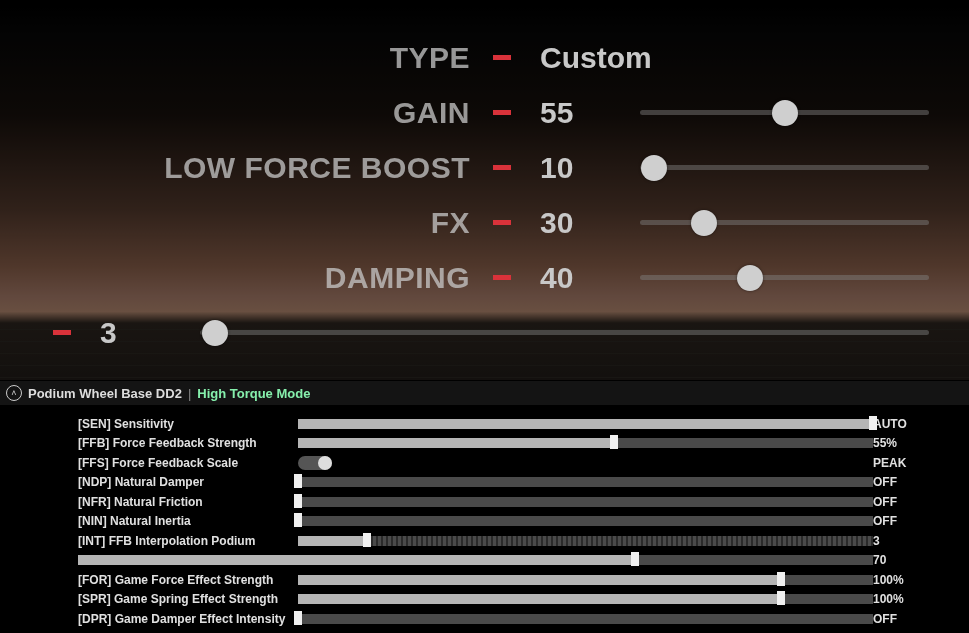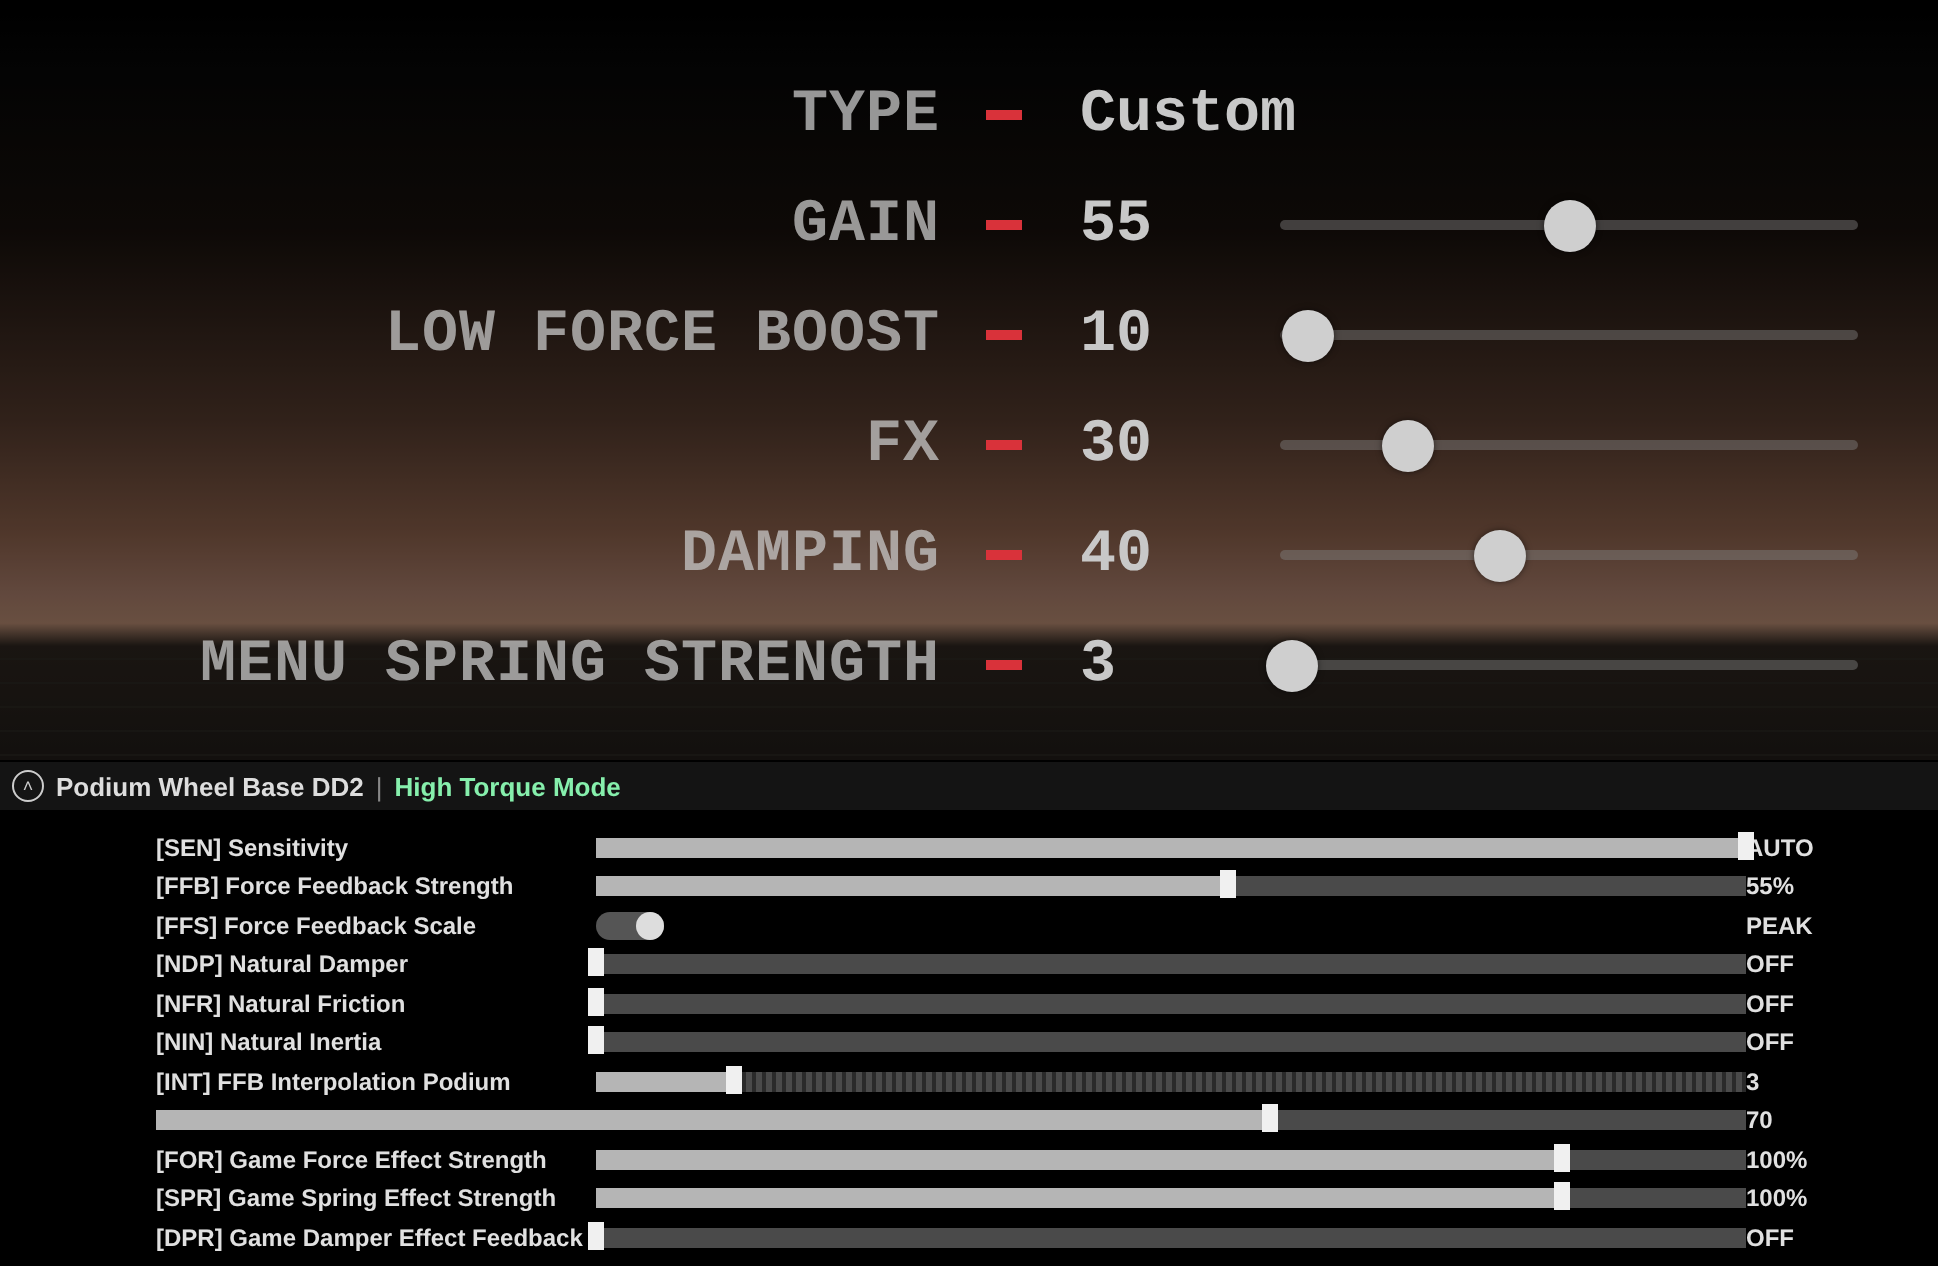"TYPE" .settings-rows { font-family: Liberation Mono, monospace -> none }
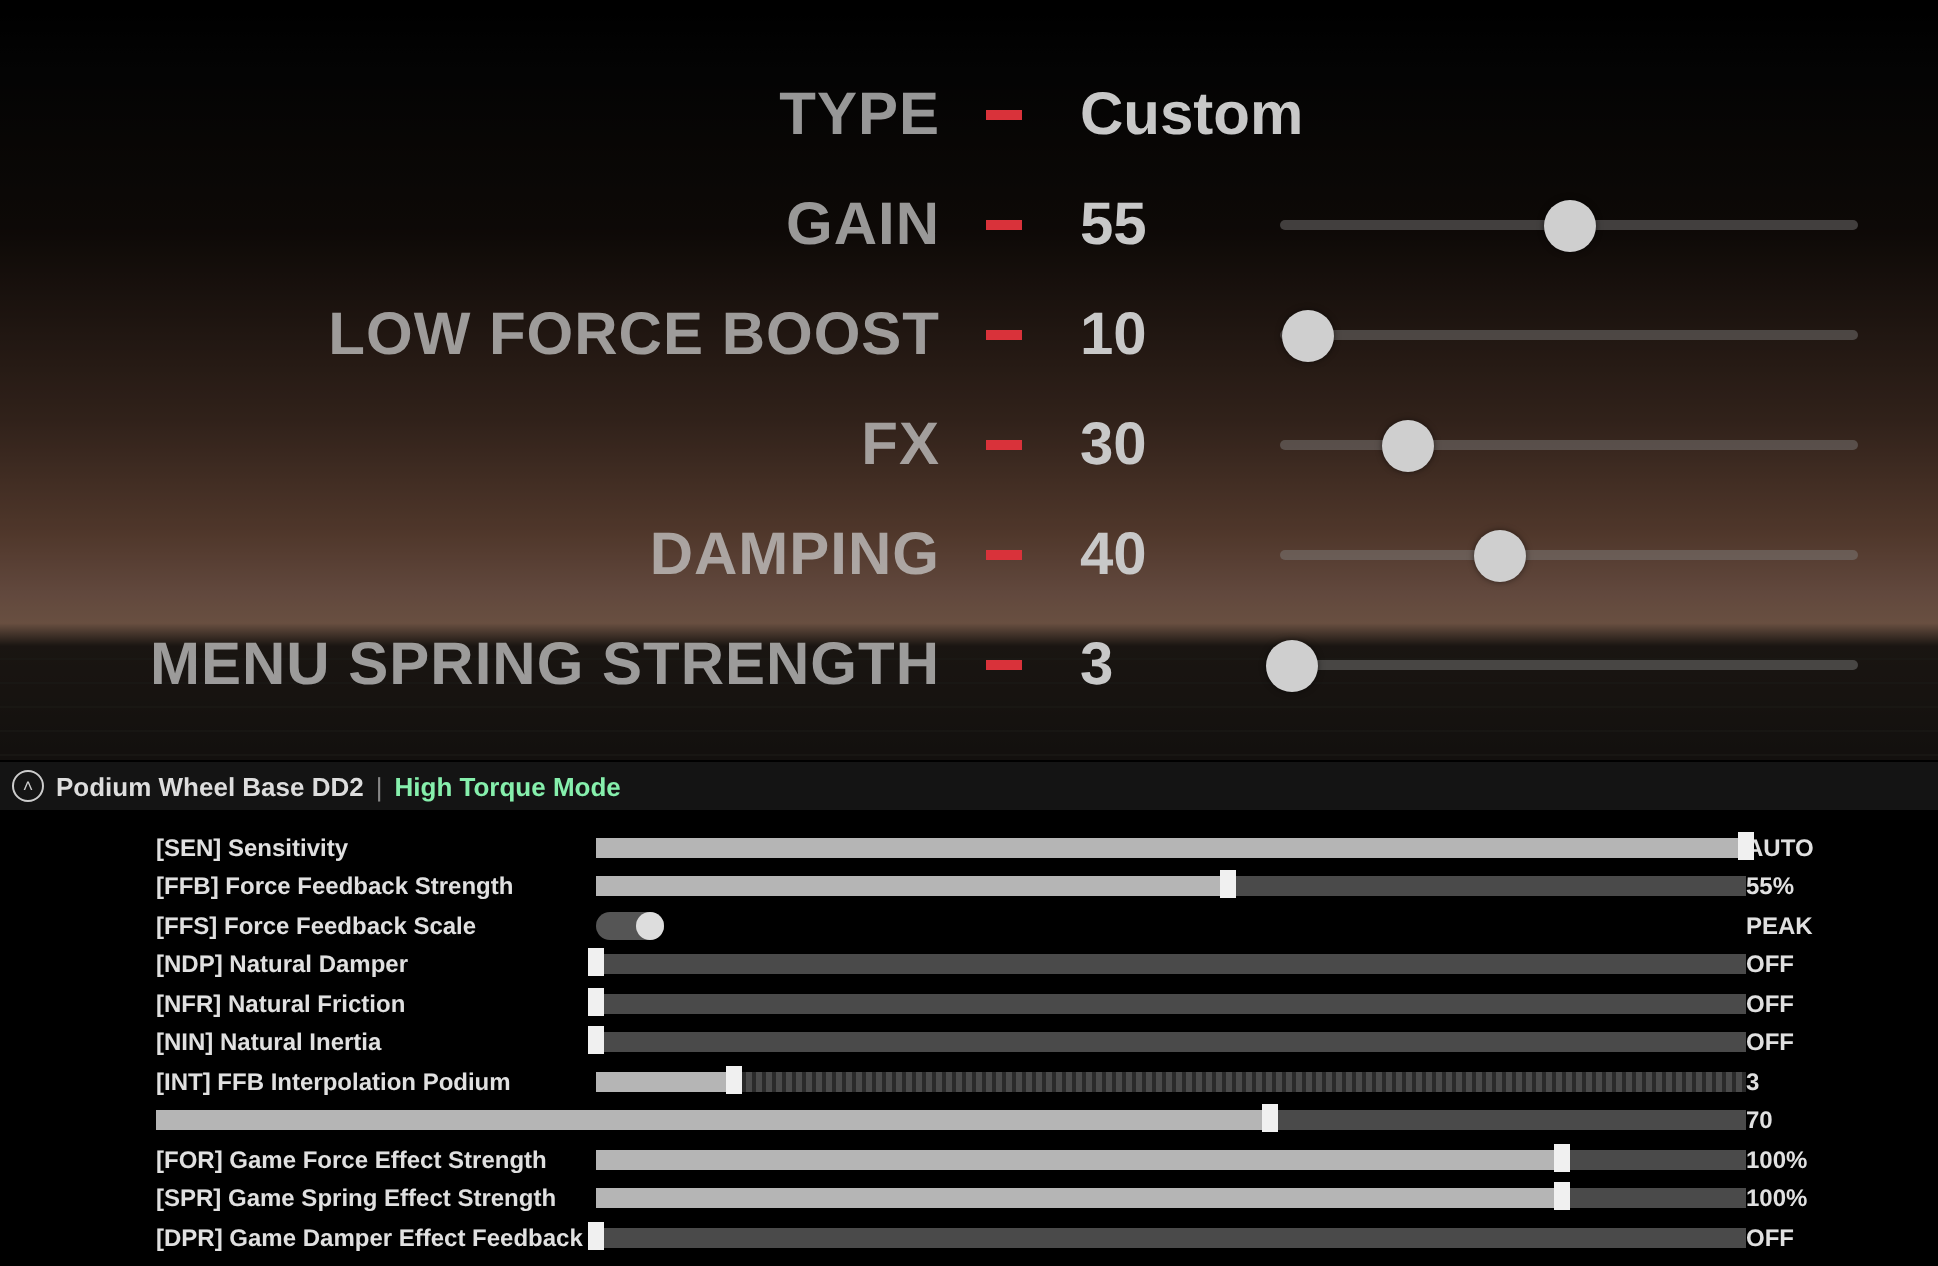"MENU SPRING STRENGTH" div.slabel { html: <div>MENU SPRING STRENGTH</div> -> none }
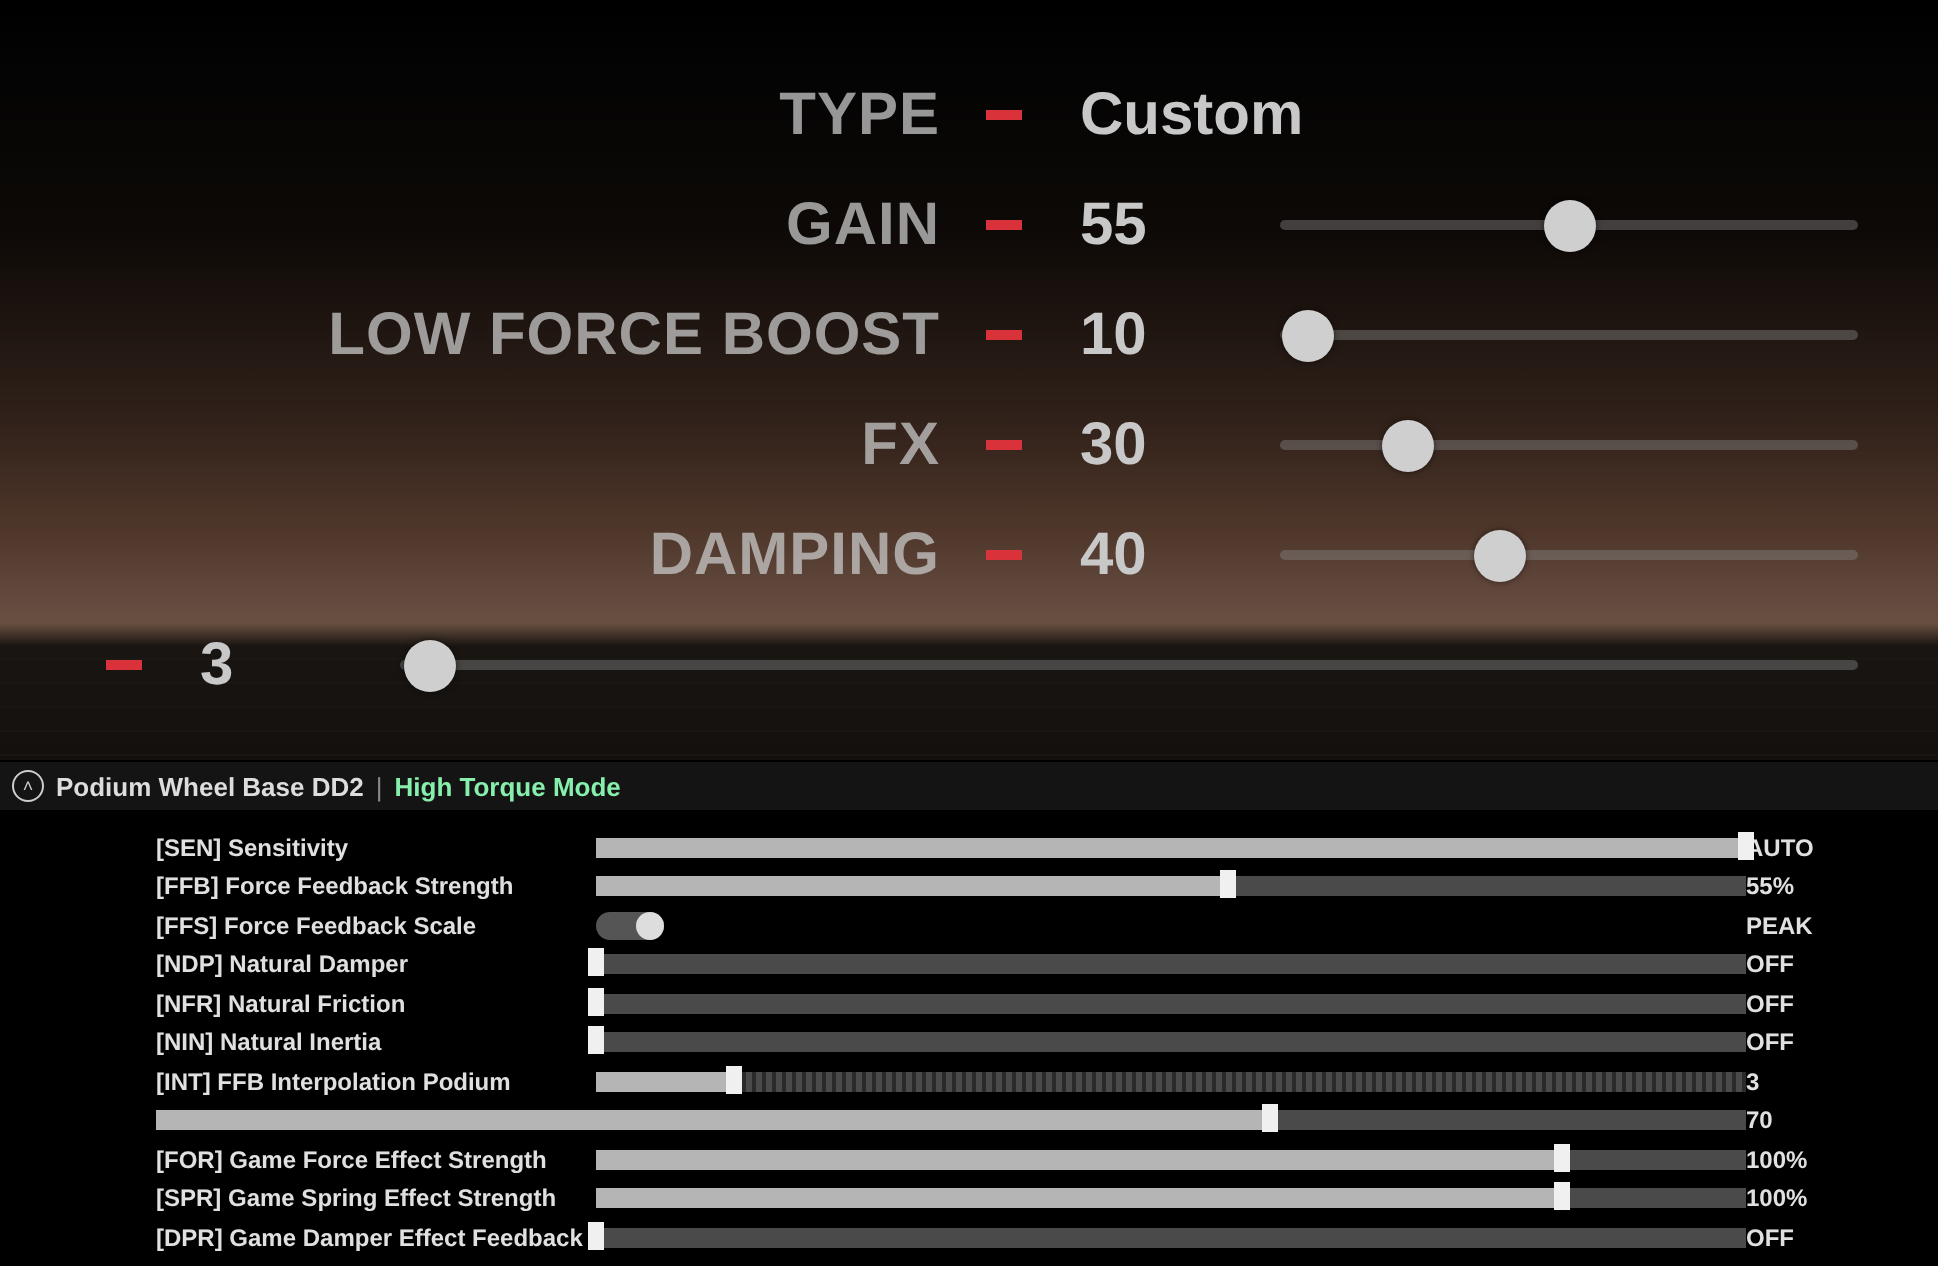"[DPR] Game Damper Effect Feedback" div.plabel { text: Feedback -> Intensity }
